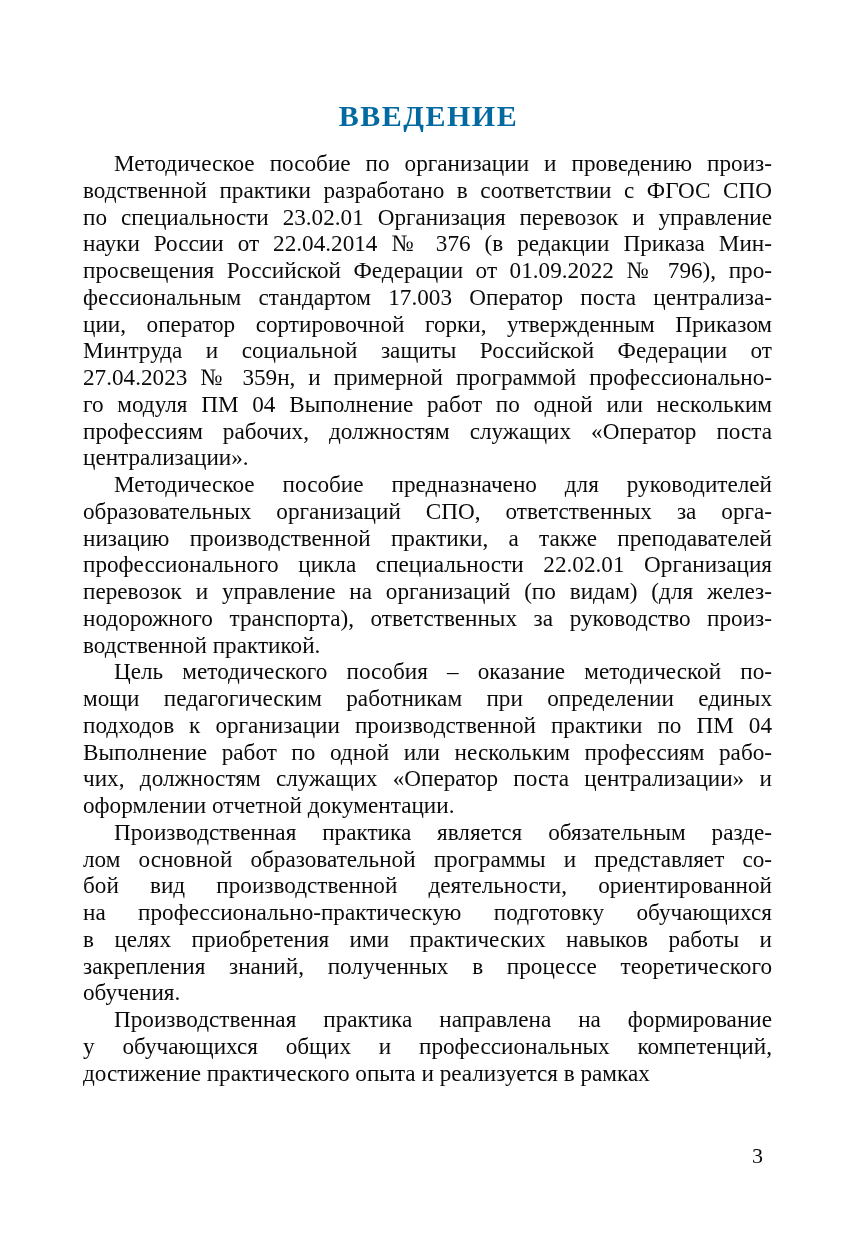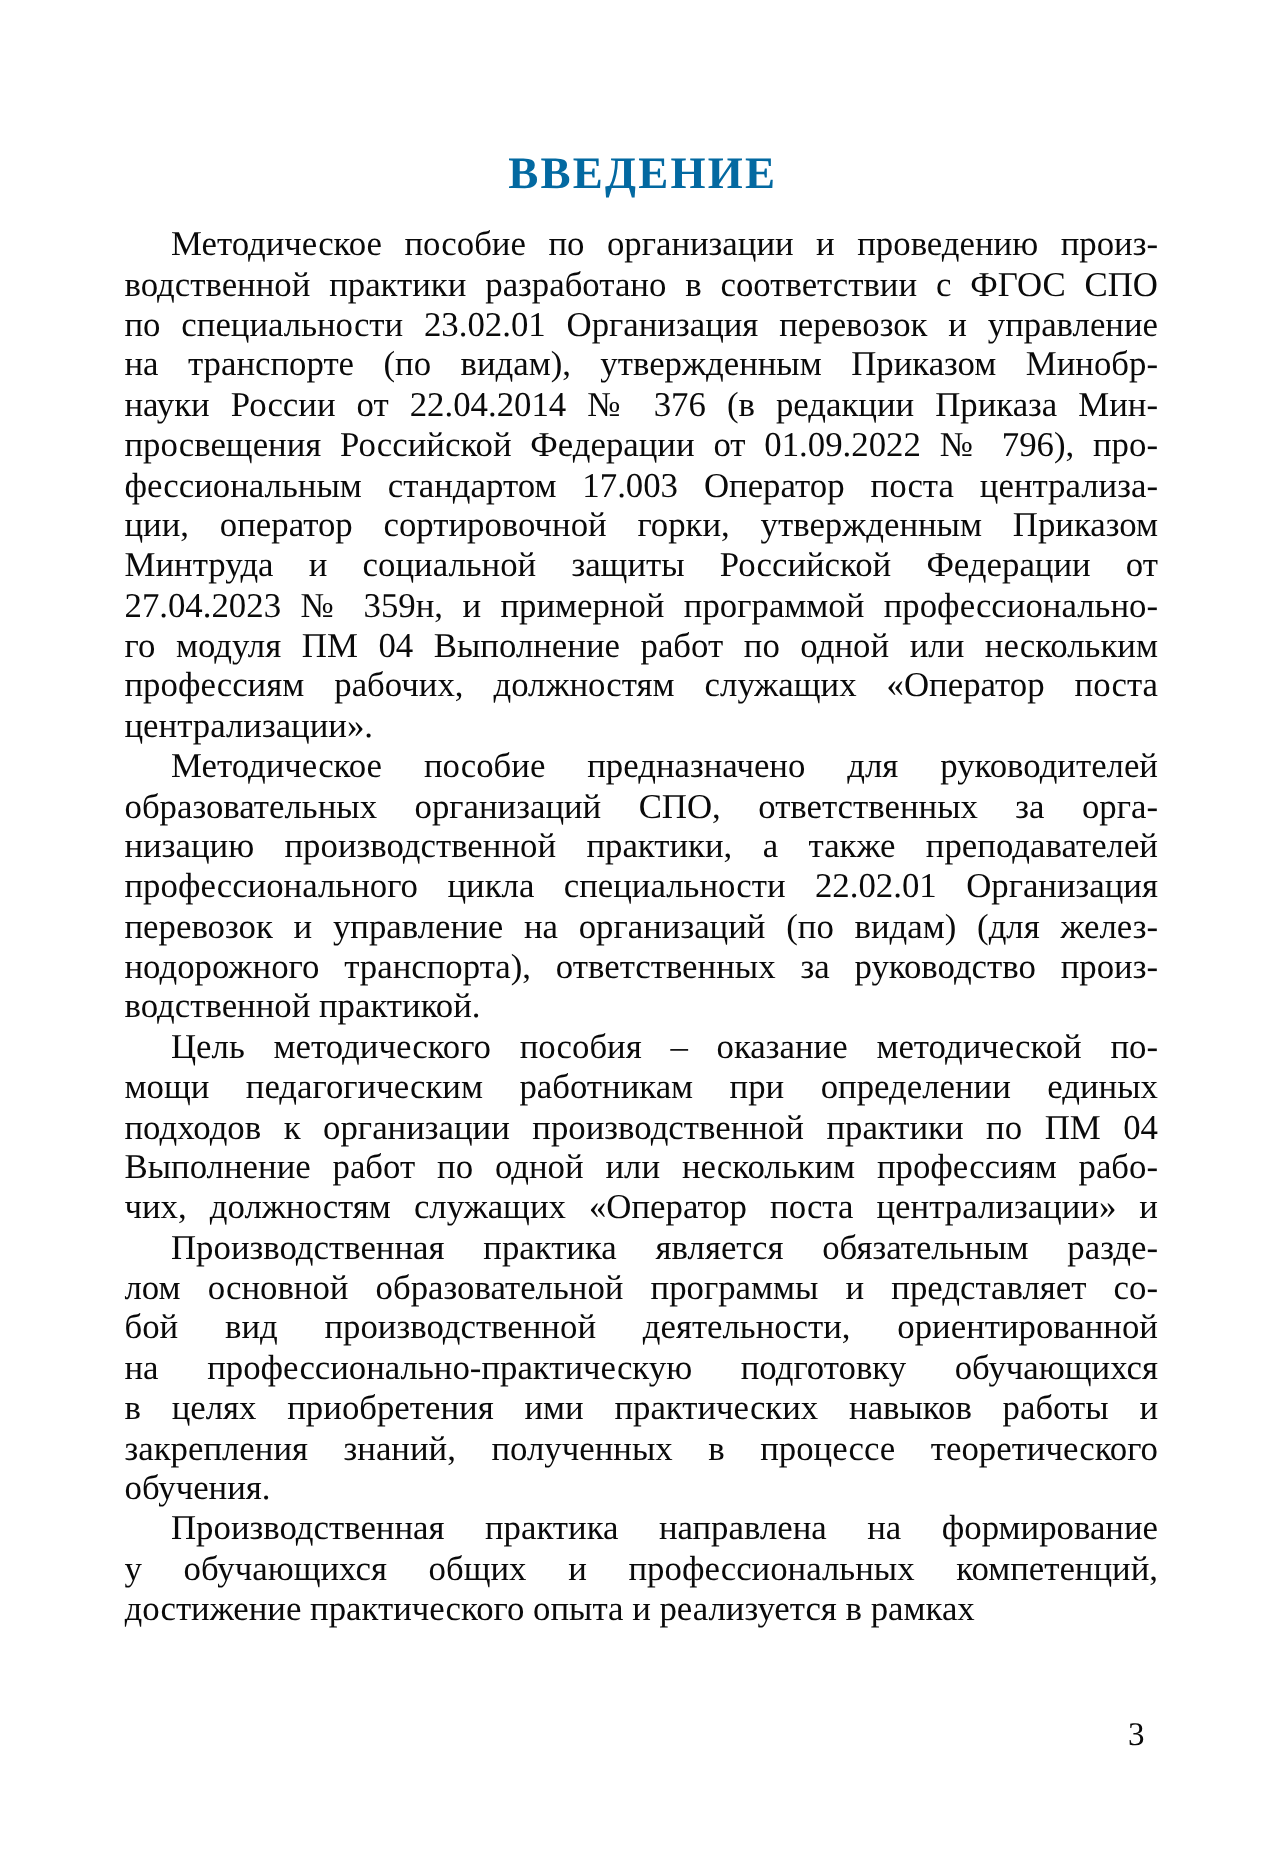"на транспорте (по видам), утвержденным" span.line { html: <span>на транспорте (по видам), утвержденным Приказом Минобр-</span> -> none }
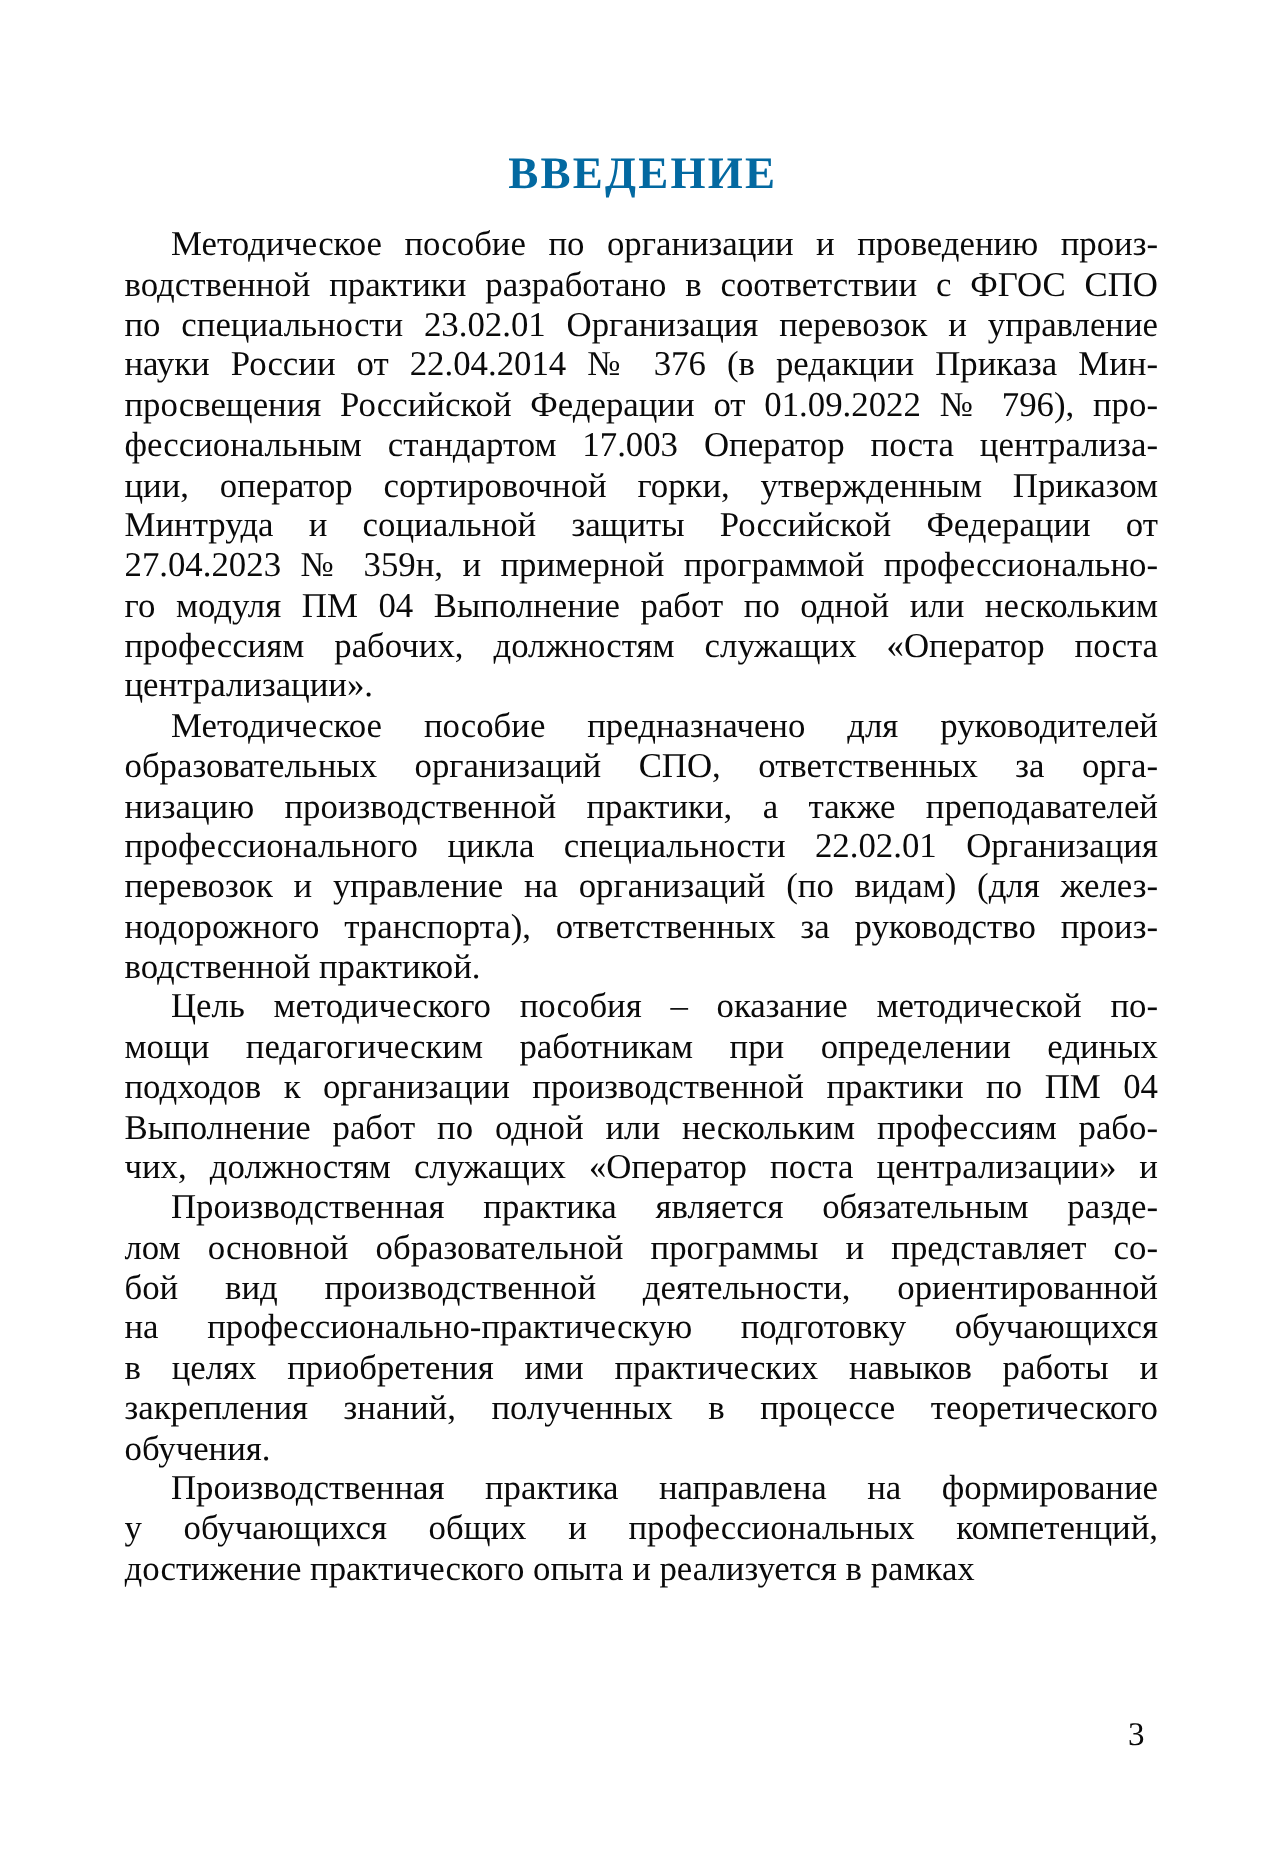"оформлении отчетной документации." span.line { html: none -> <span>оформлении отчетной документации.</span> }
